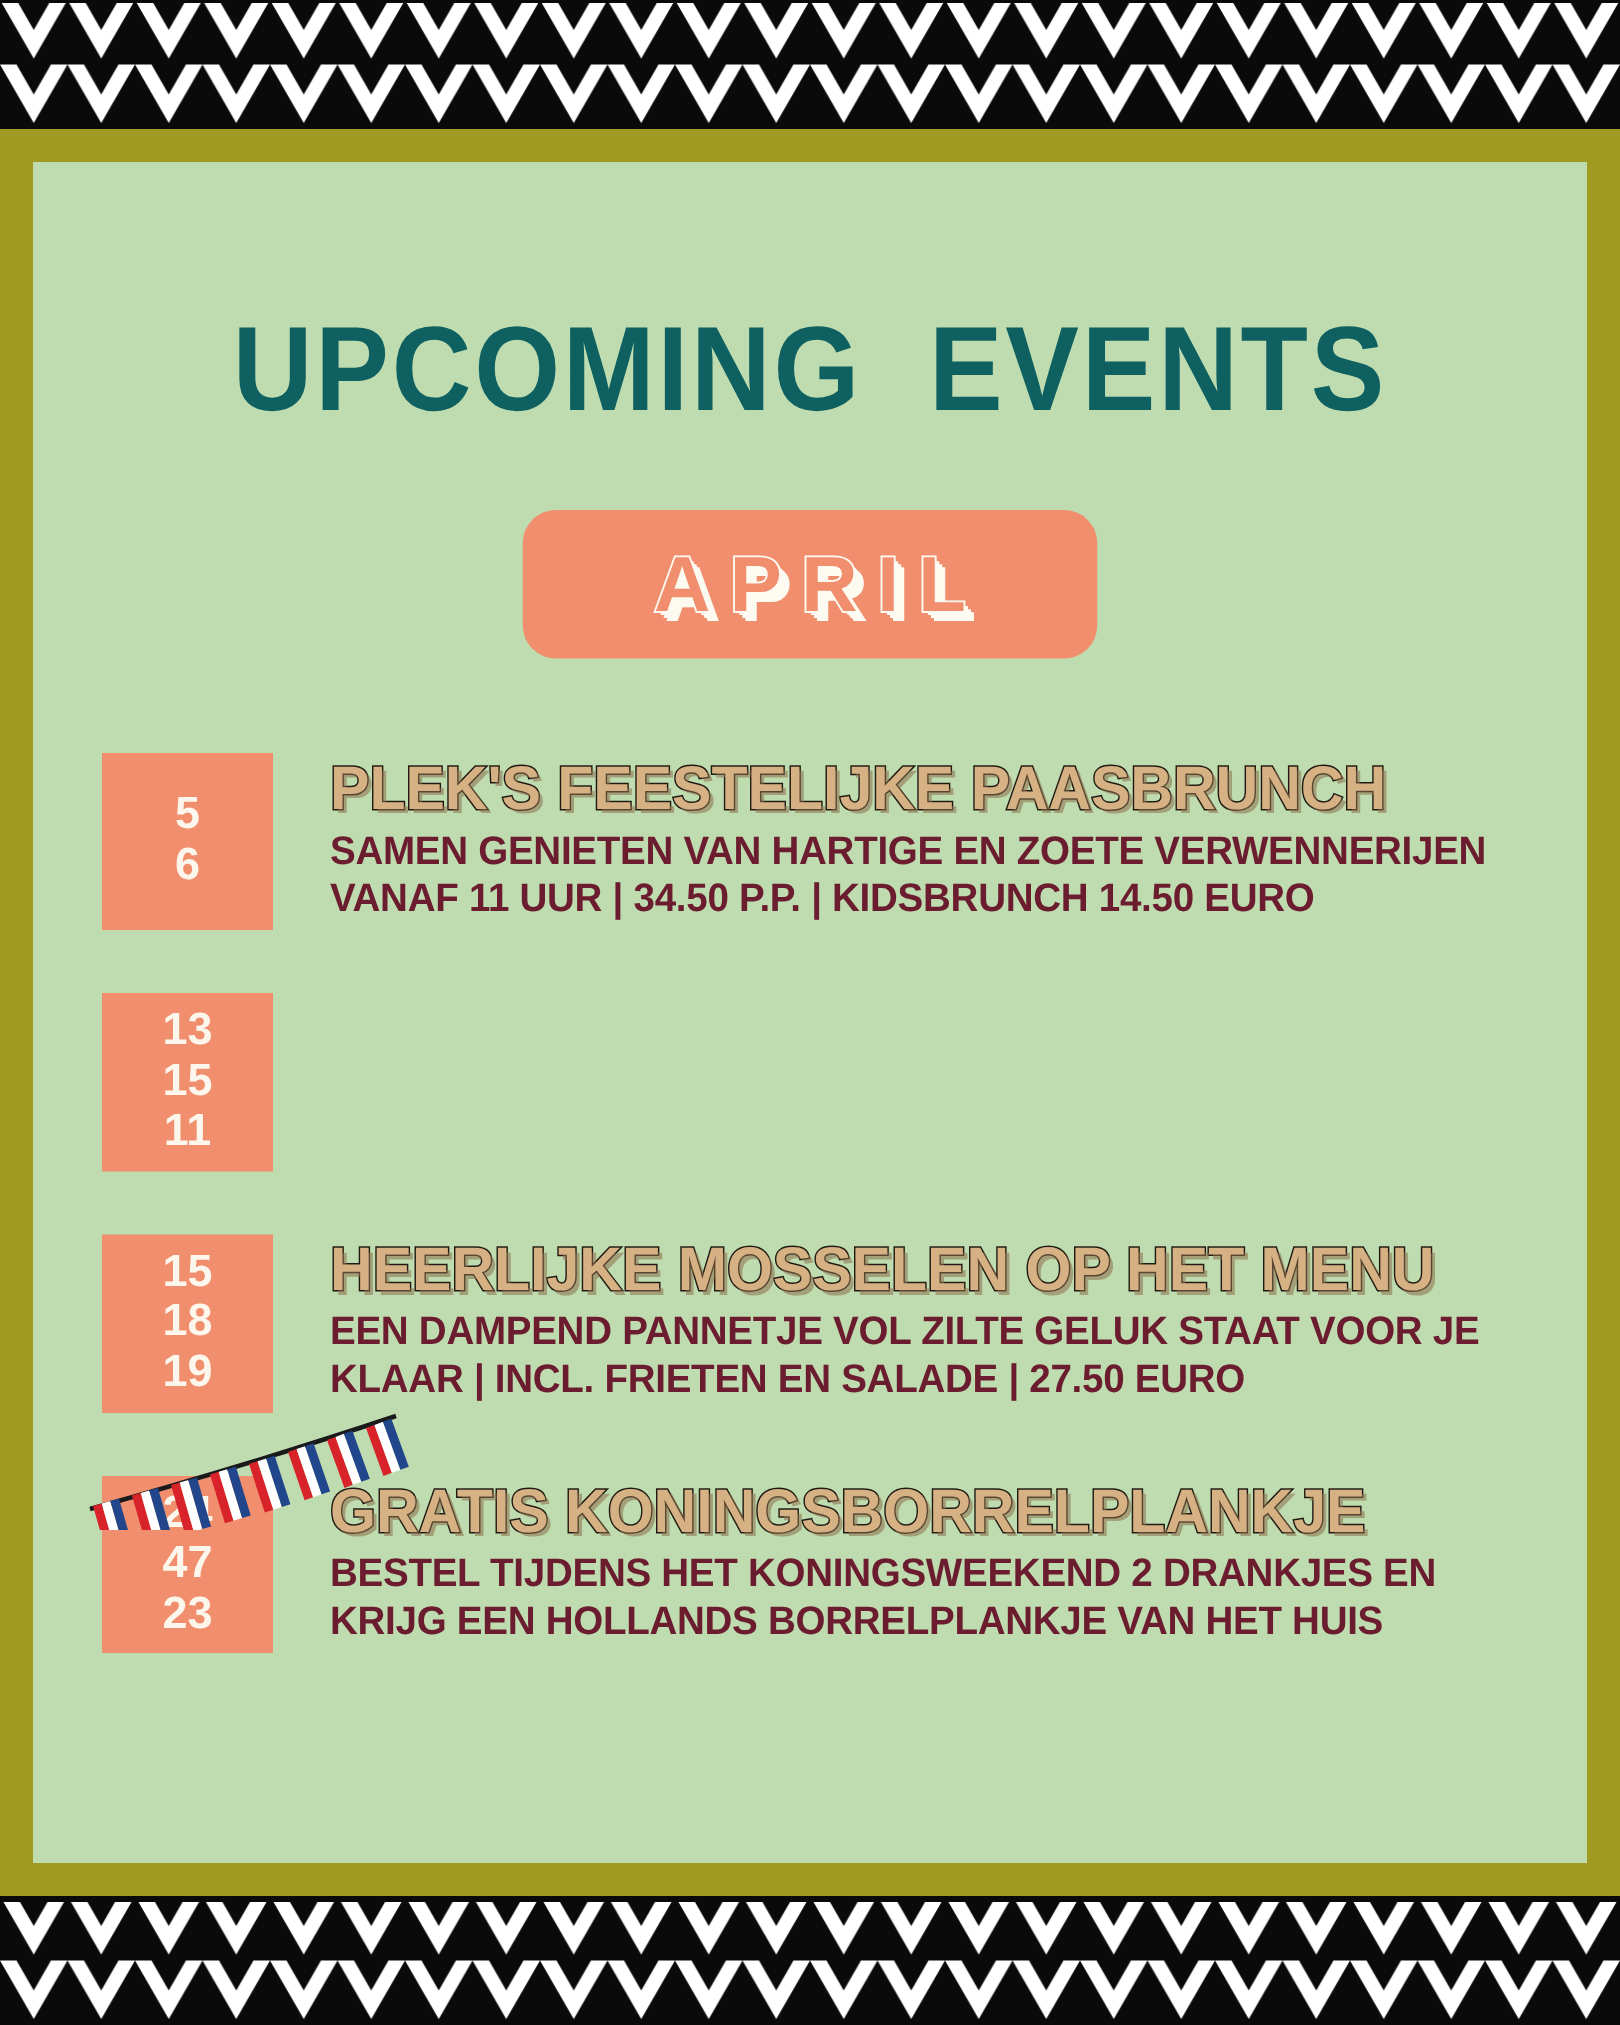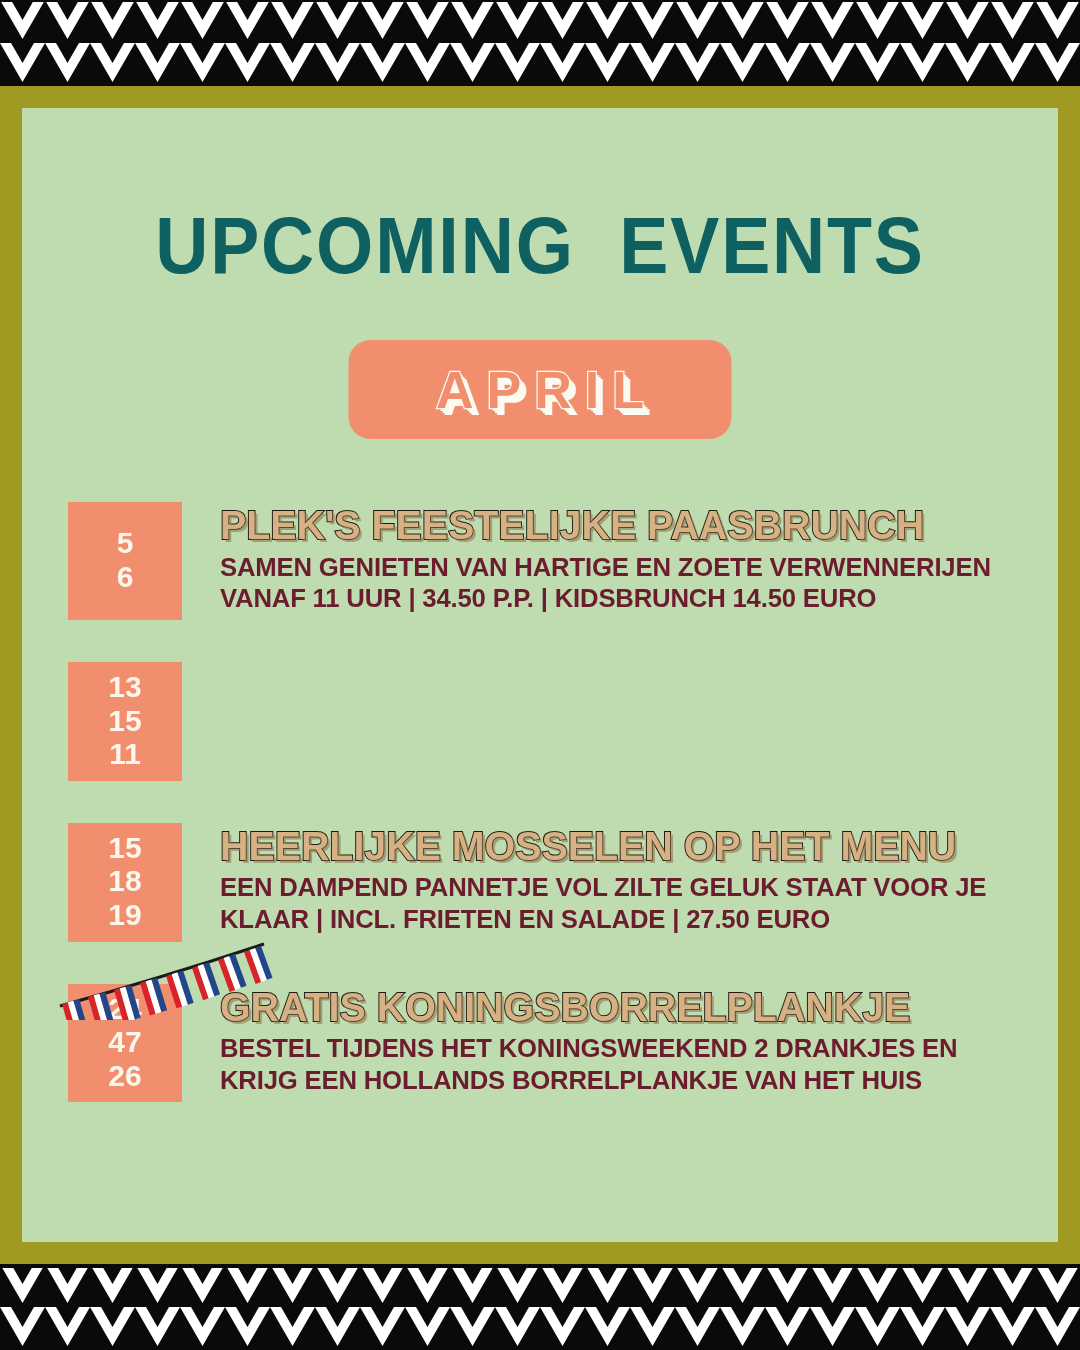"26" span { text: 26 -> 23 }
